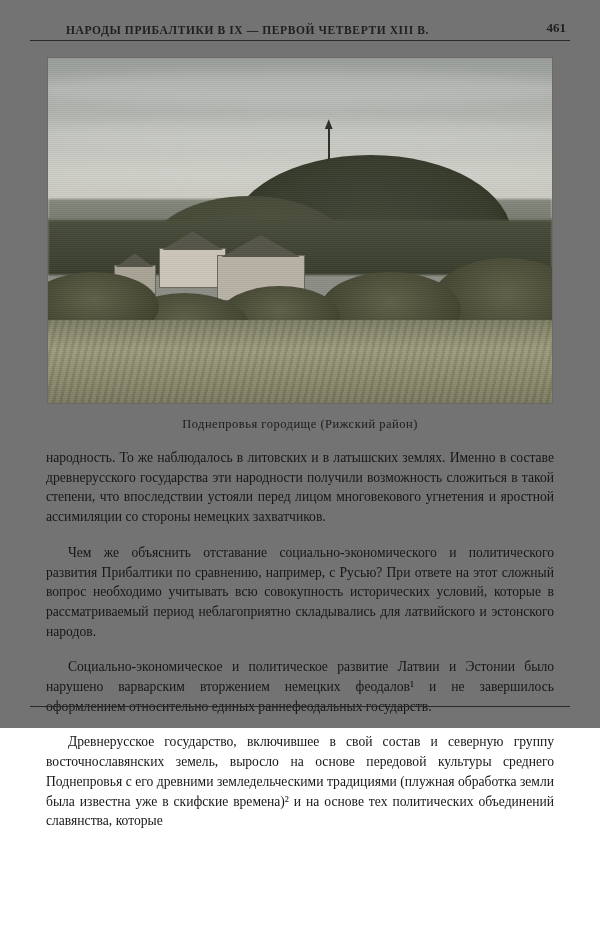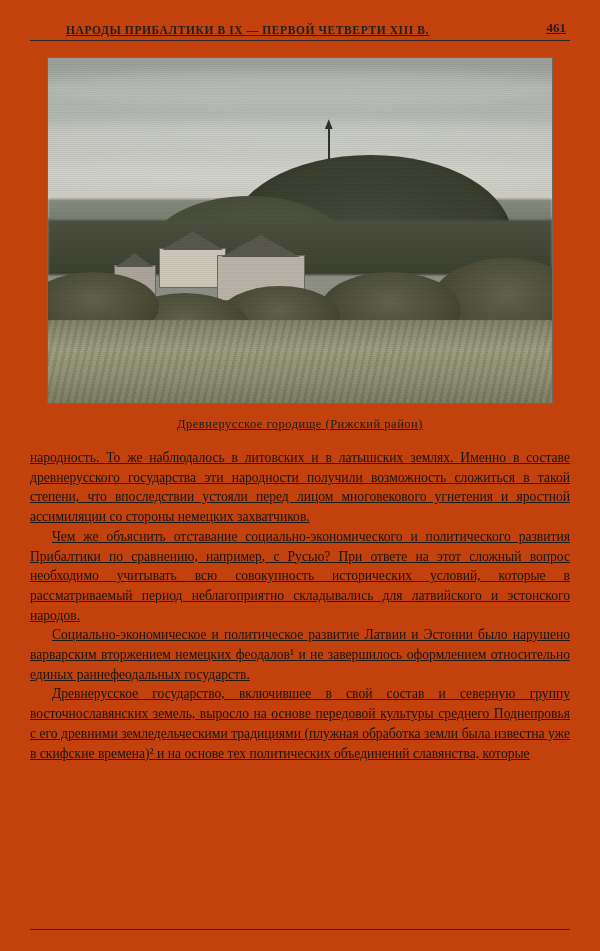"НАРОДЫ ПРИБАЛТИКИ В IX —" .page { background: #c2410c -> #737373; height: 951px -> 728px; text-decoration: underline -> none }
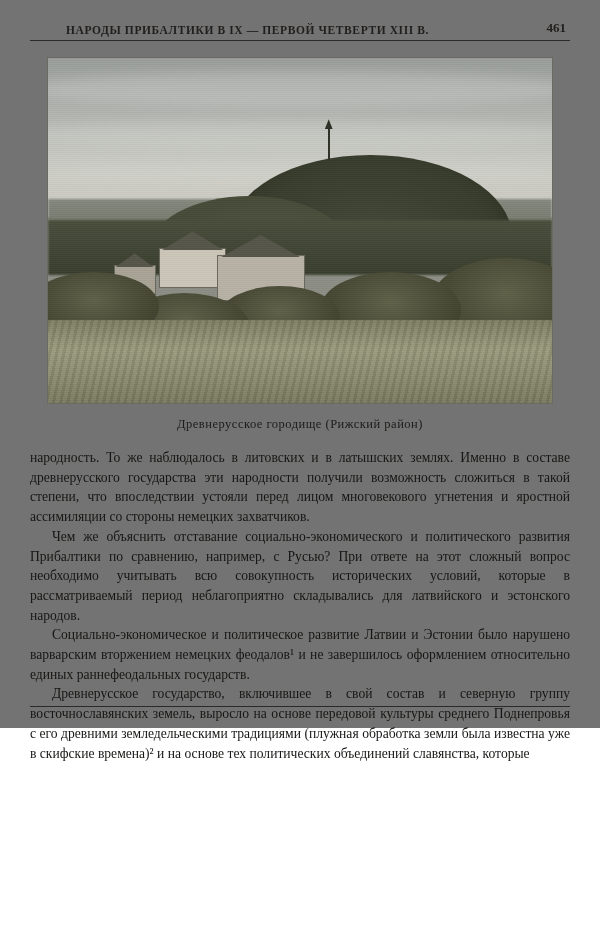"Древнерусское городище (Рижский район)" div.caption { text: Древнерусское -> Поднепровья }
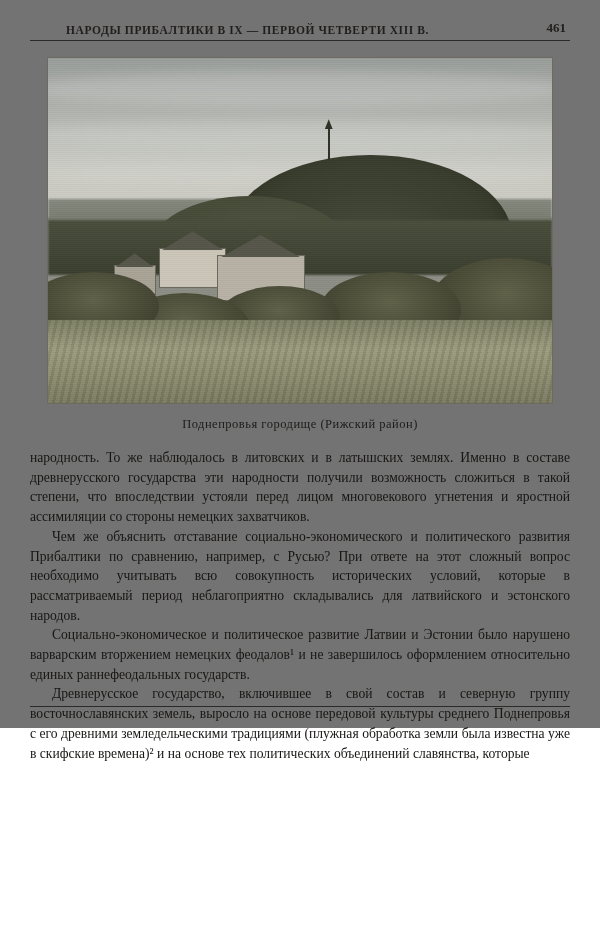"народность. То же наблюдалось в" .body-text p { margin: 0 -> 16px }
